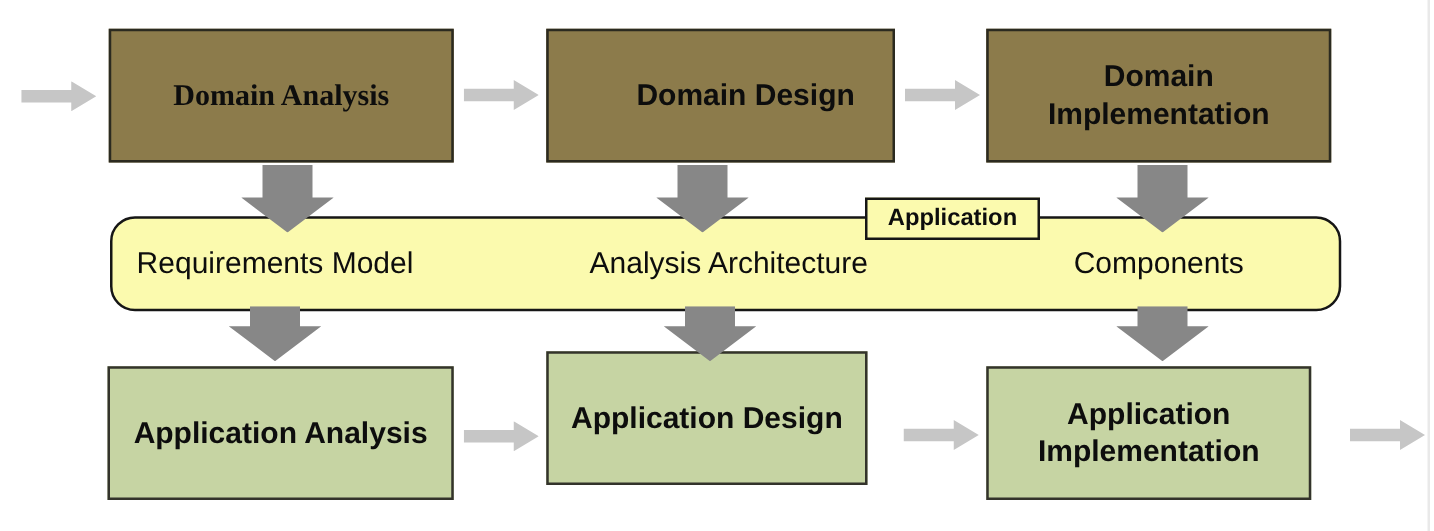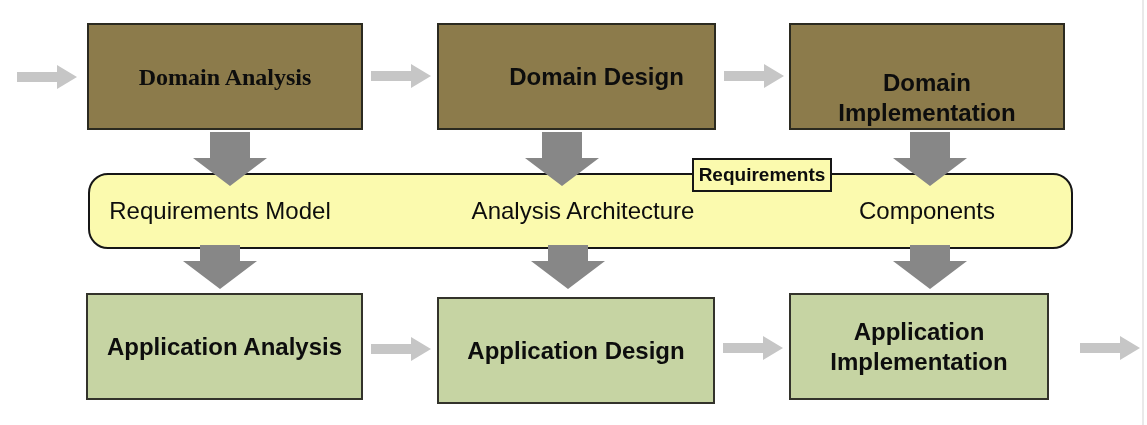"Domain Implementation" div.rect { align-items: flex-end -> none }
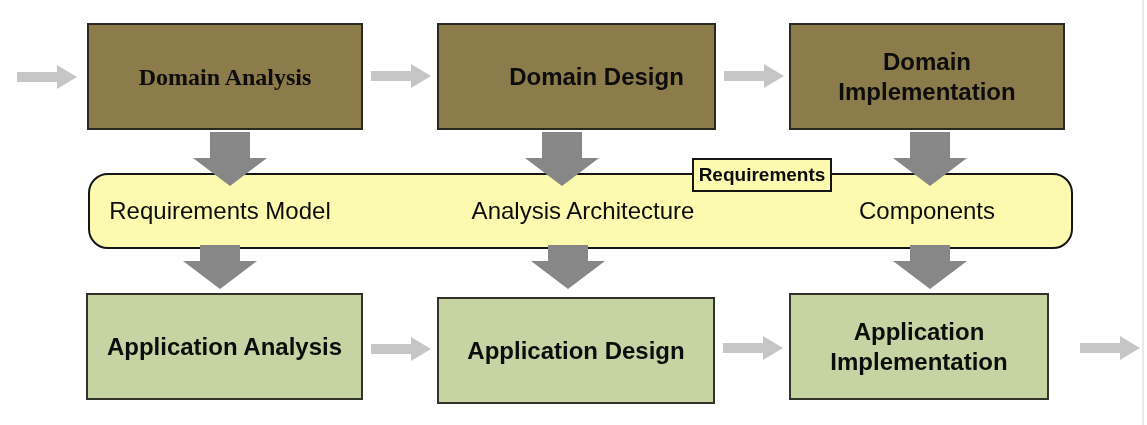"Requirements" span { text: Requirements -> Application }
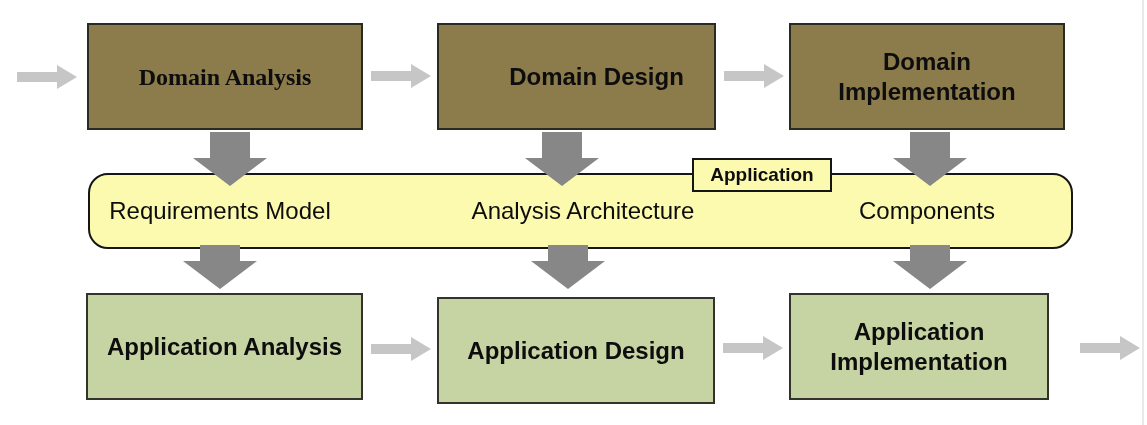"Application Design" div.rect { top: 297px -> 281px; width: 278px -> 257px }
